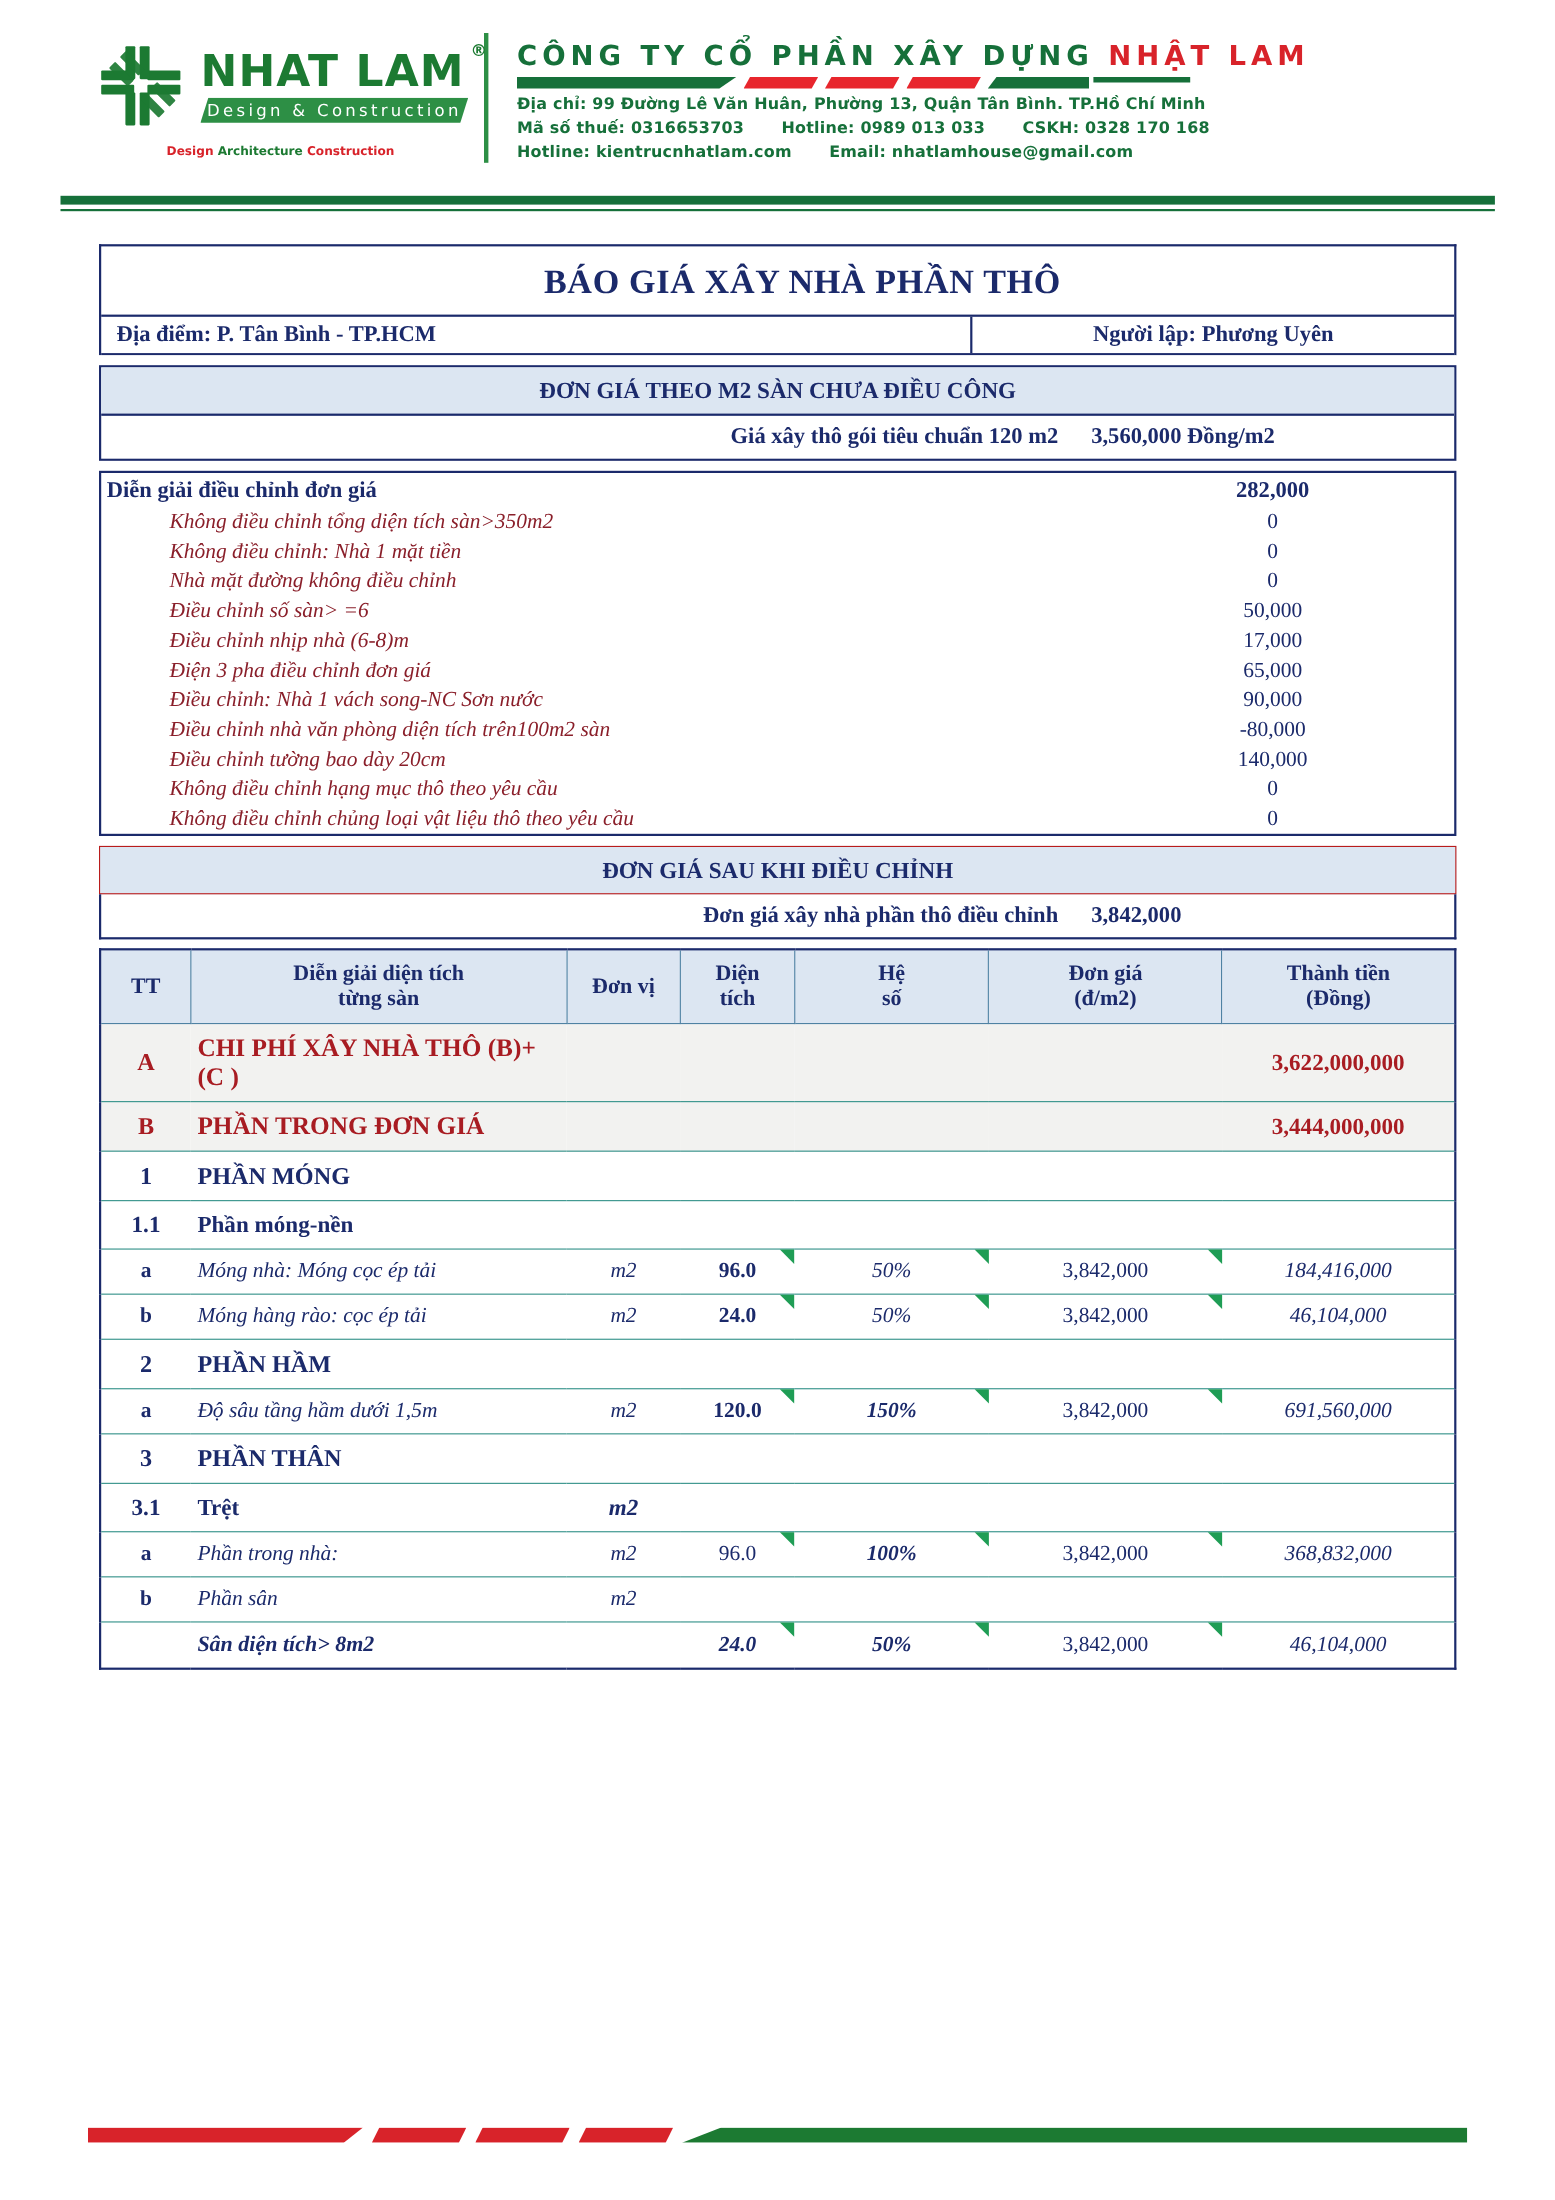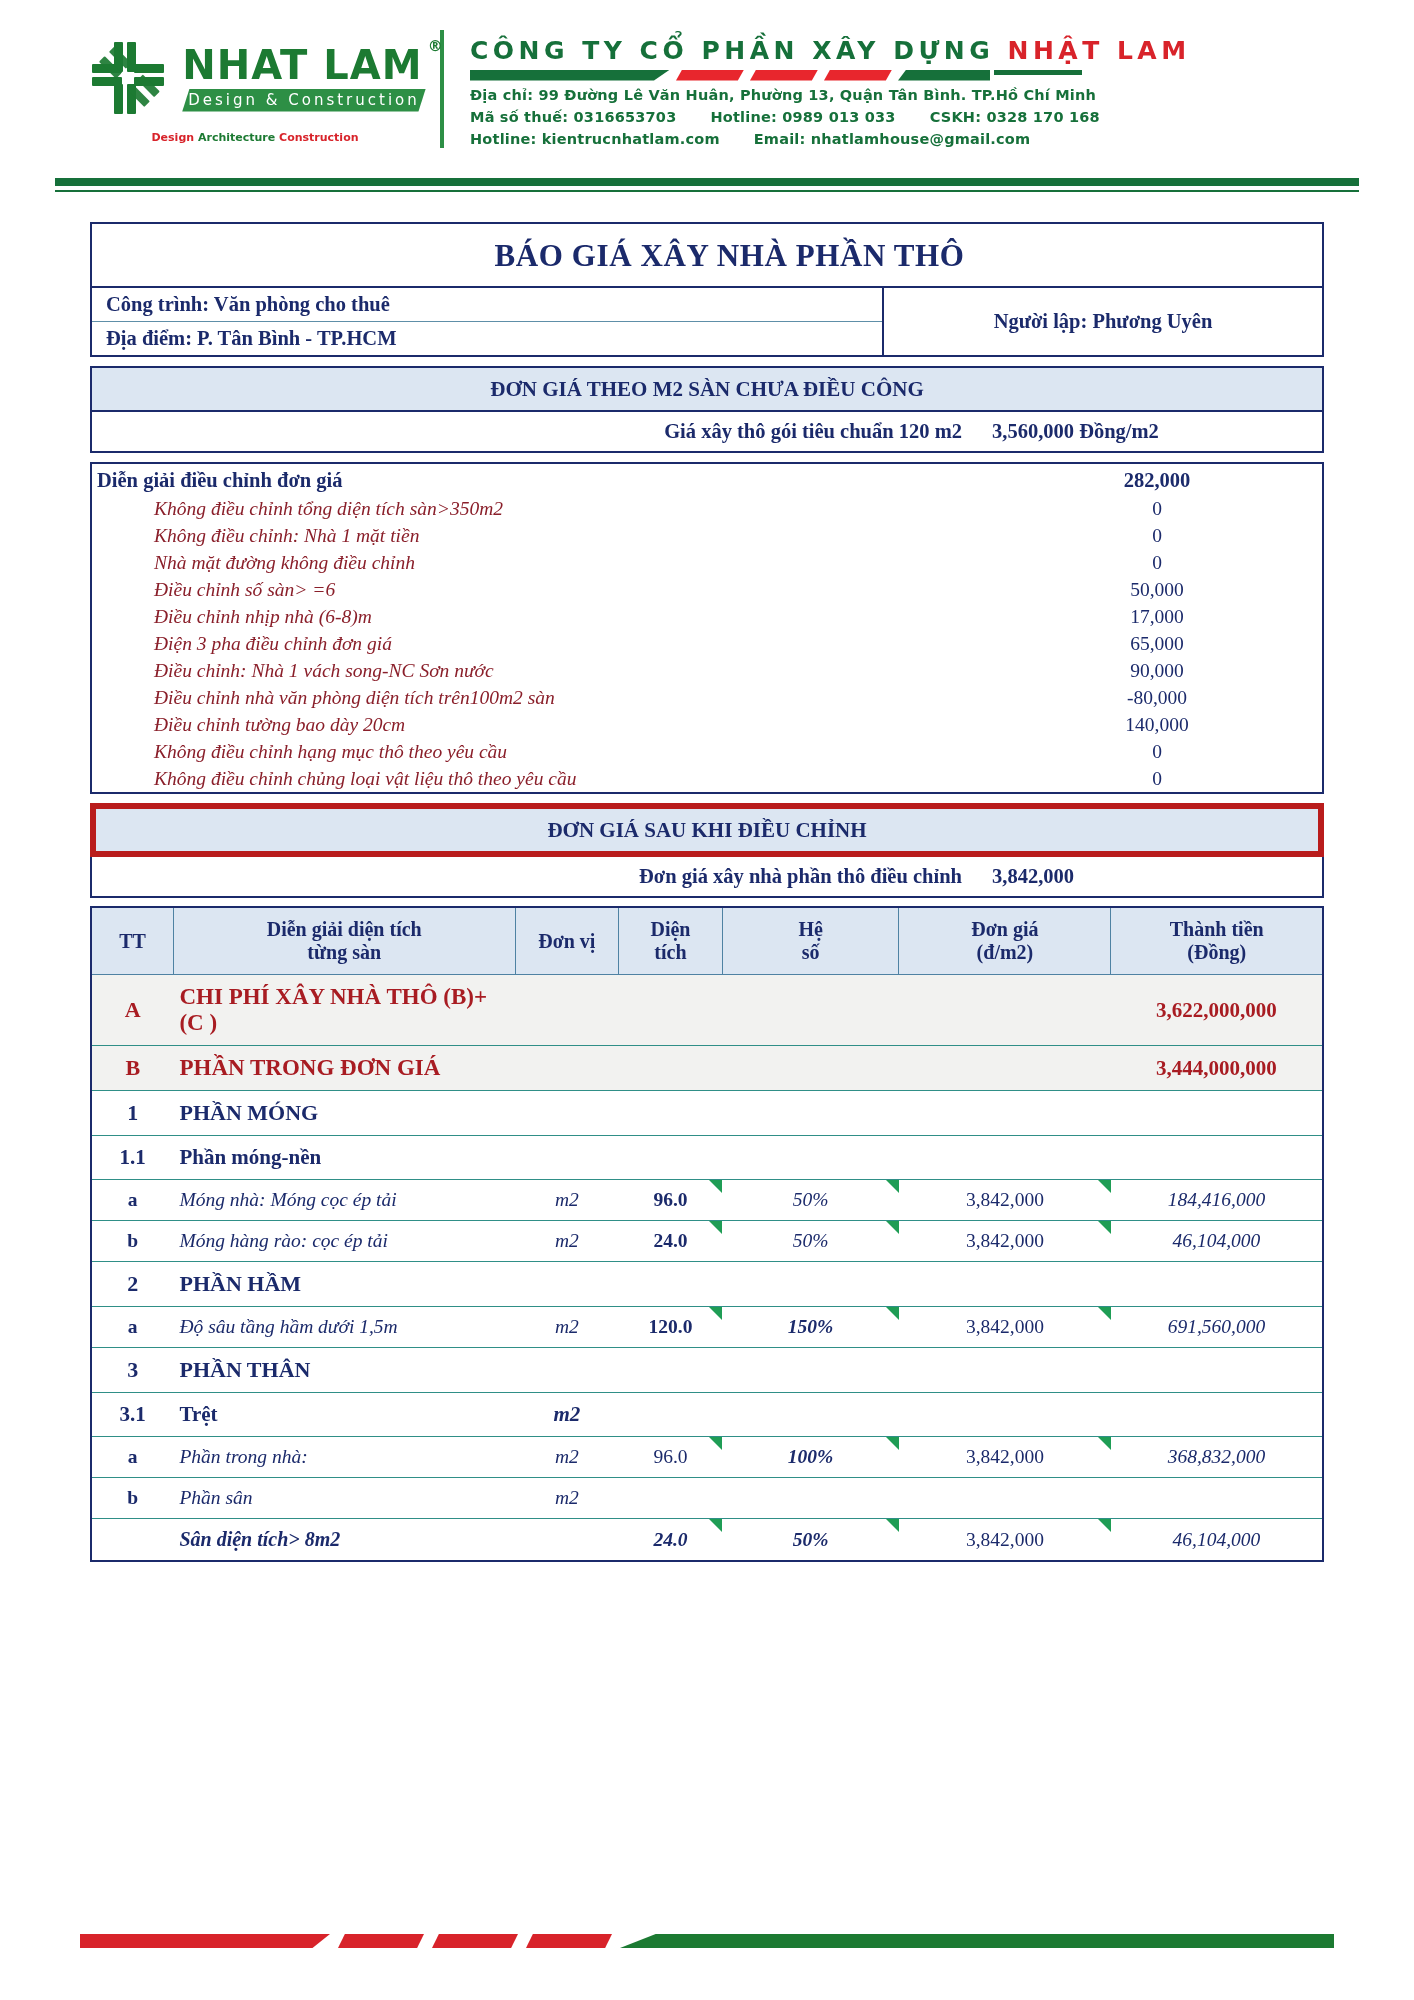"Công trình: Văn phòng cho" div.cell { html: <div>Công trình: Văn phòng cho thuê</div> -> none }
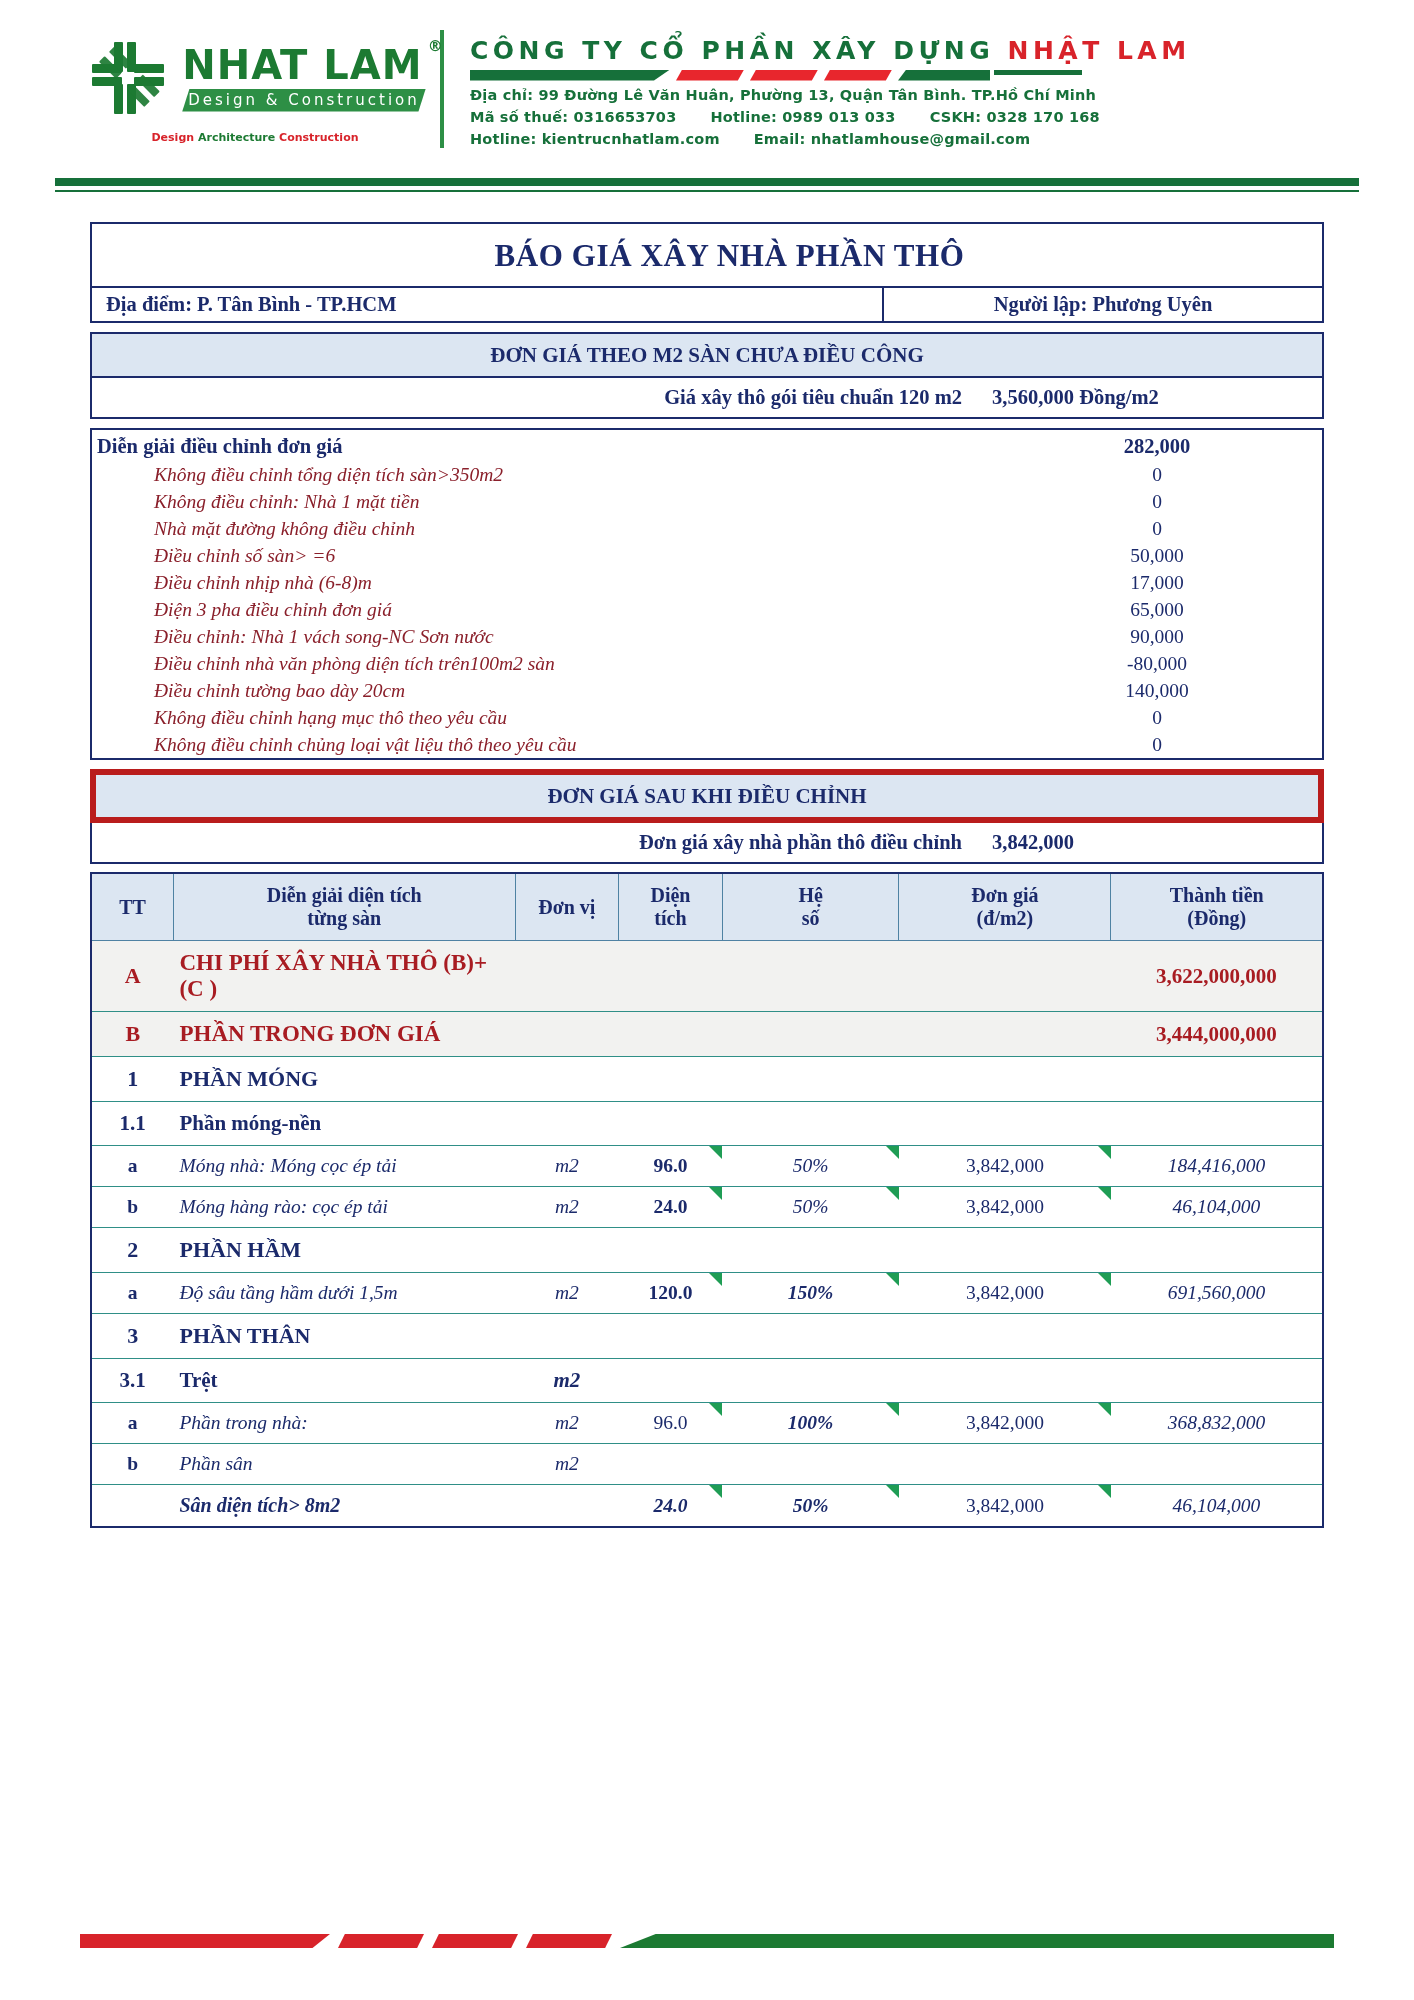"ĐƠN GIÁ SAU KHI ĐIỀU" .band2 { border: 6px solid #b91c1c -> 1px solid #b91c1c }
